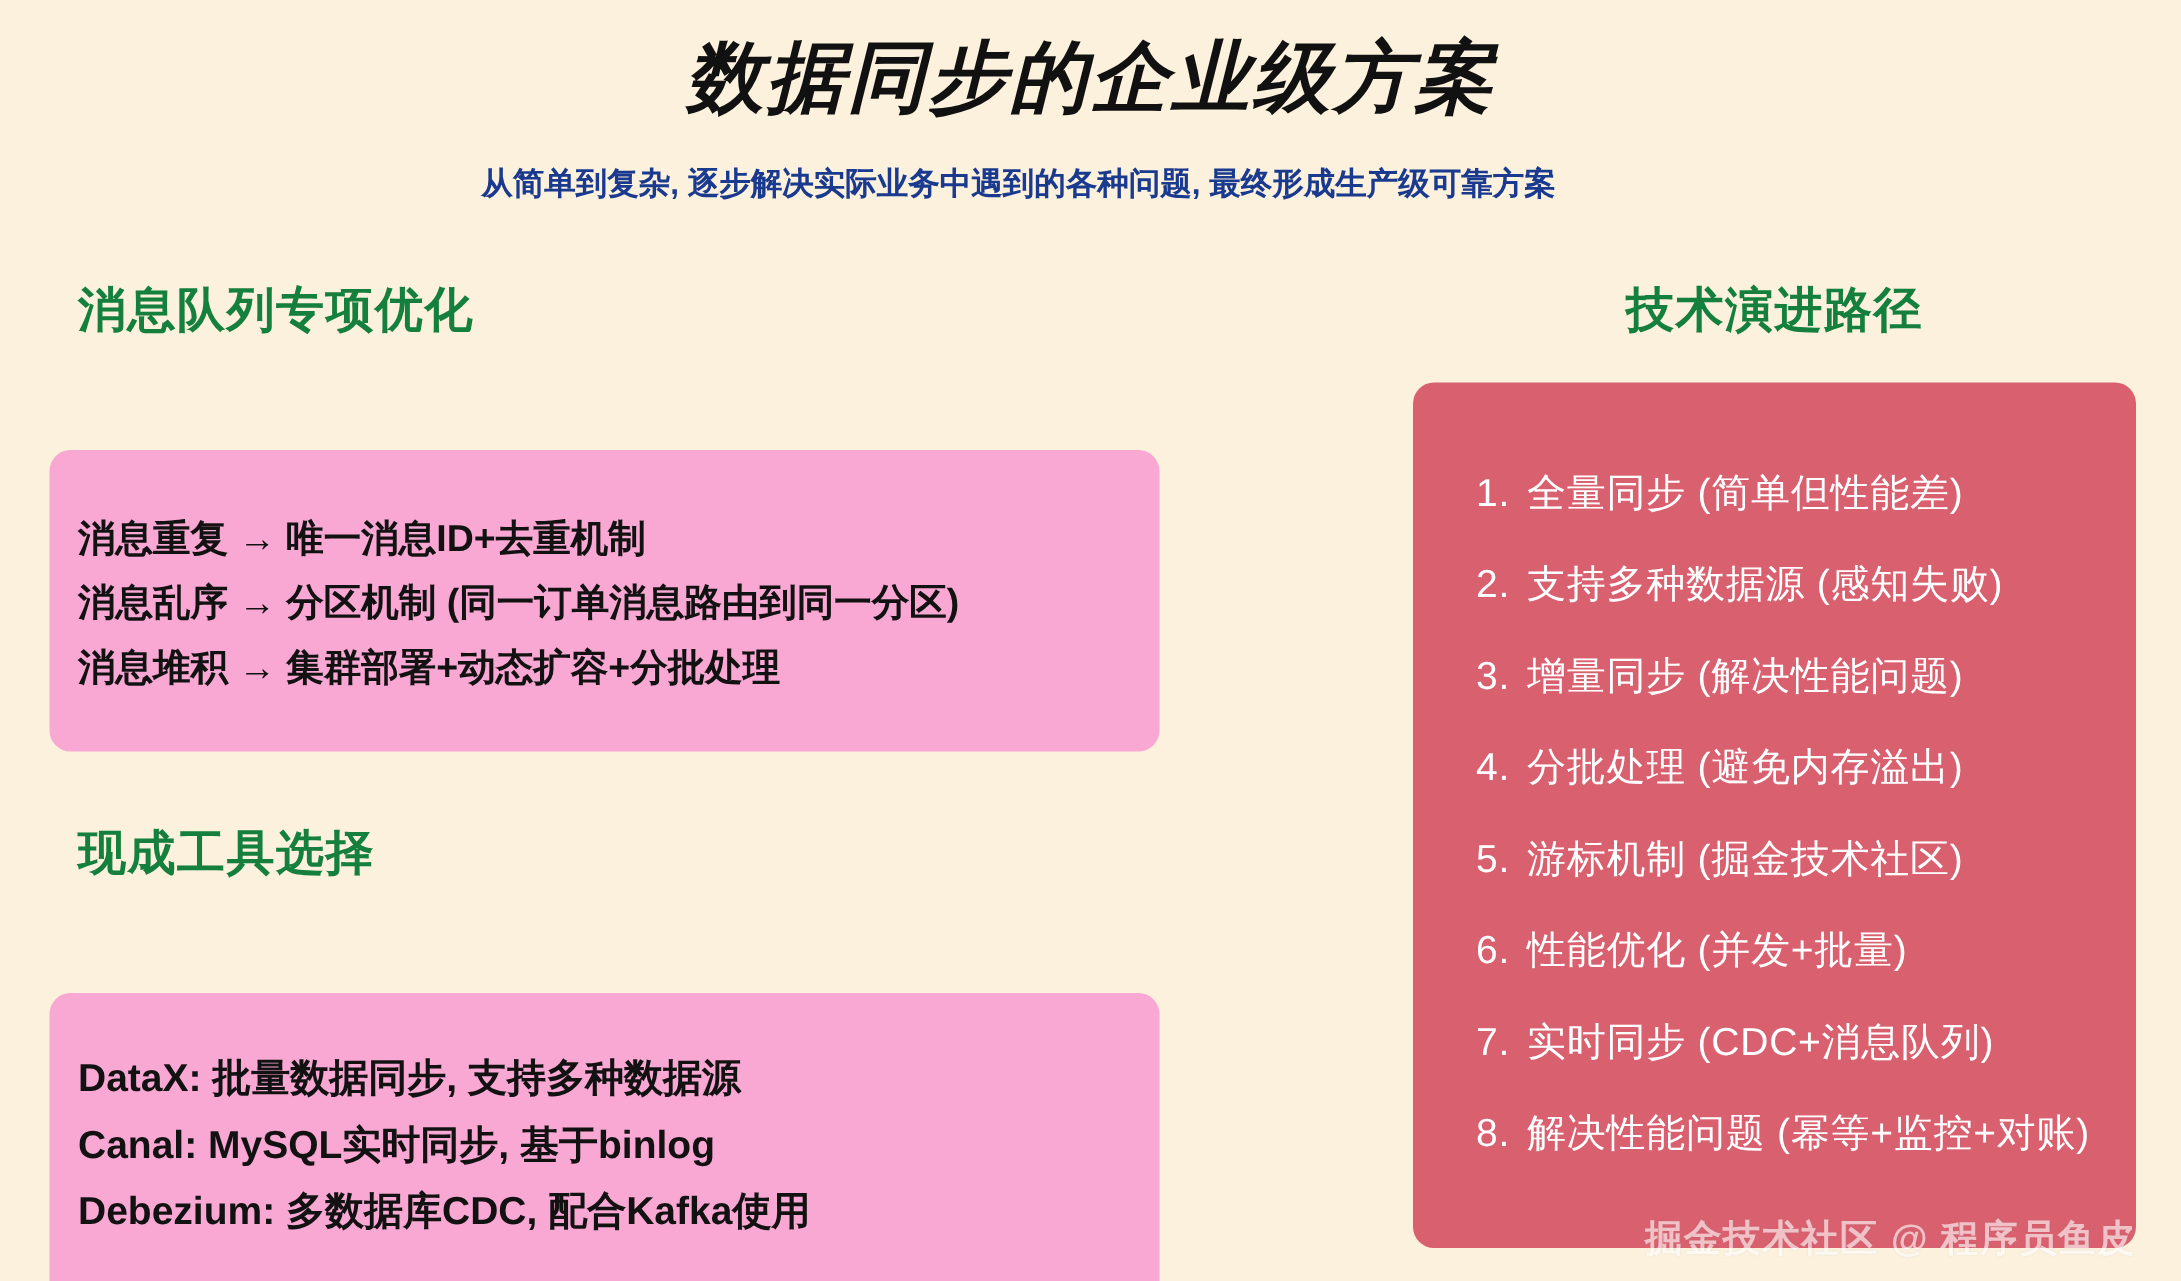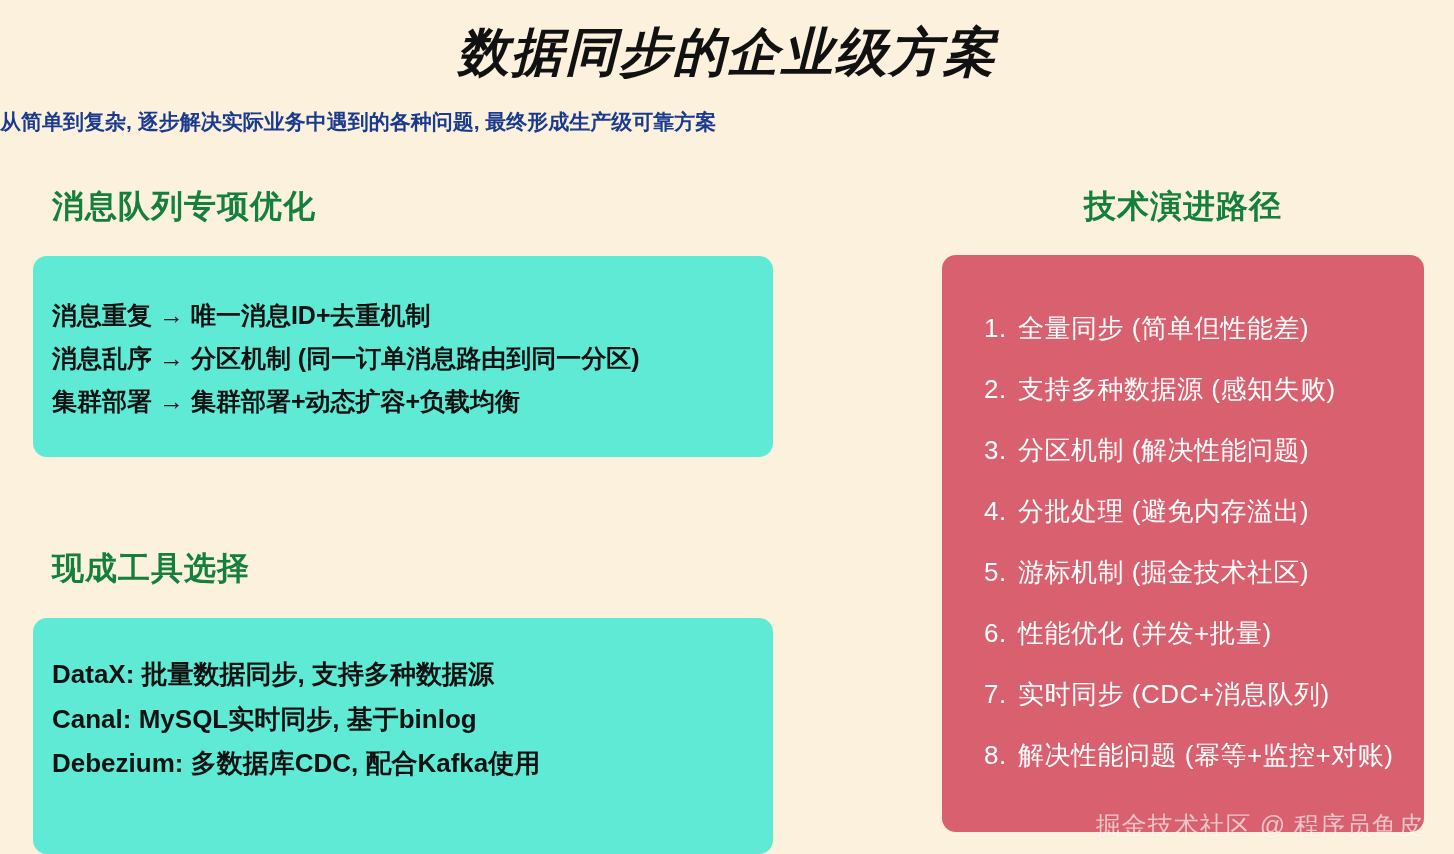"从简单到复杂, 逐步解决实际业务中遇到的各种问题, 最终形成生产级可靠方案" .subtitle { left: 0 -> 12px; text-align: left -> center }
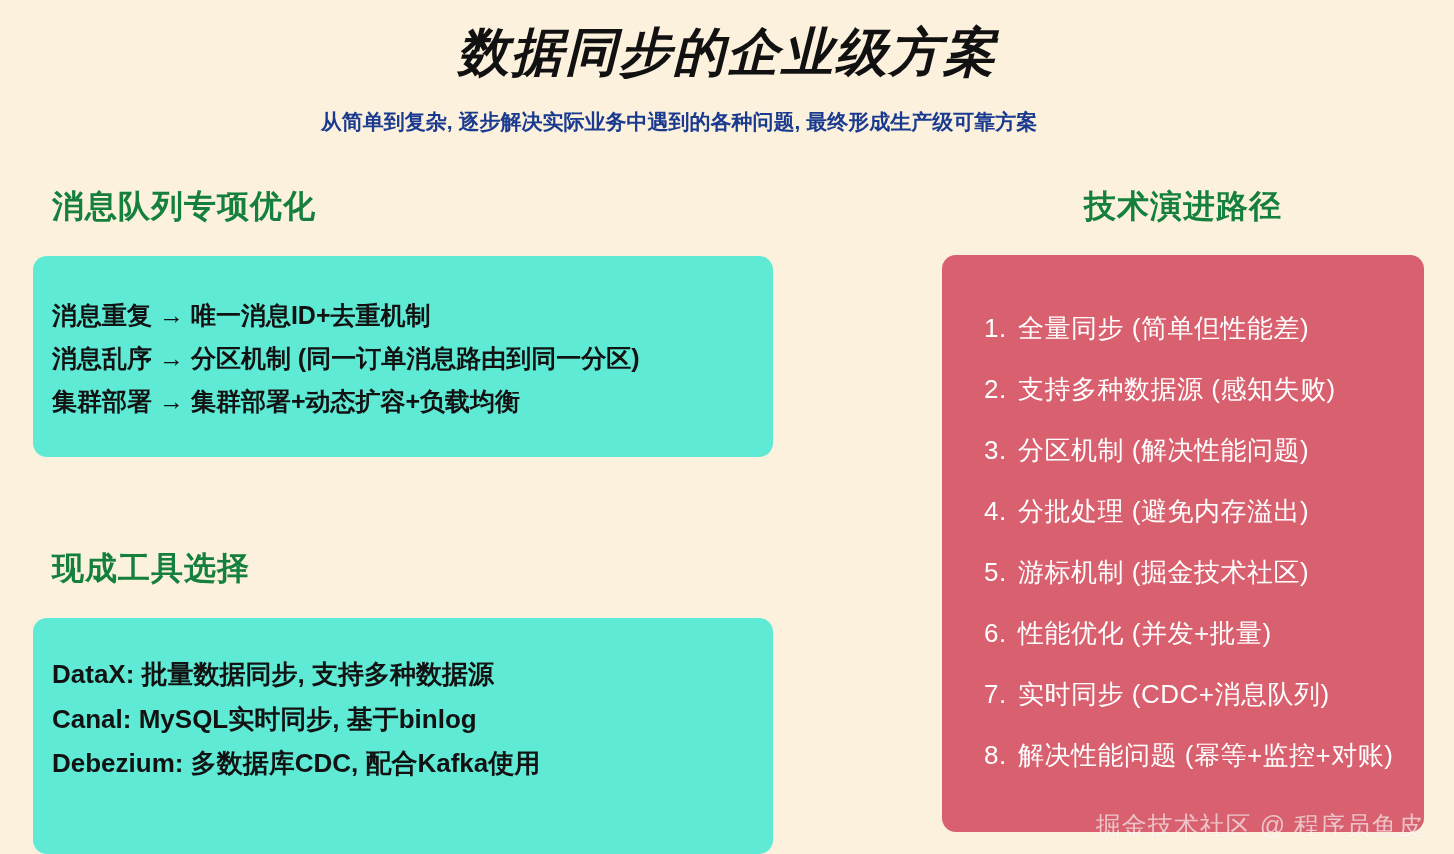"消息重复 → 唯一消息ID+去重机制" .card.teal { background: #5eead4 -> #f9a8d4; margin-top: none -> 44px }
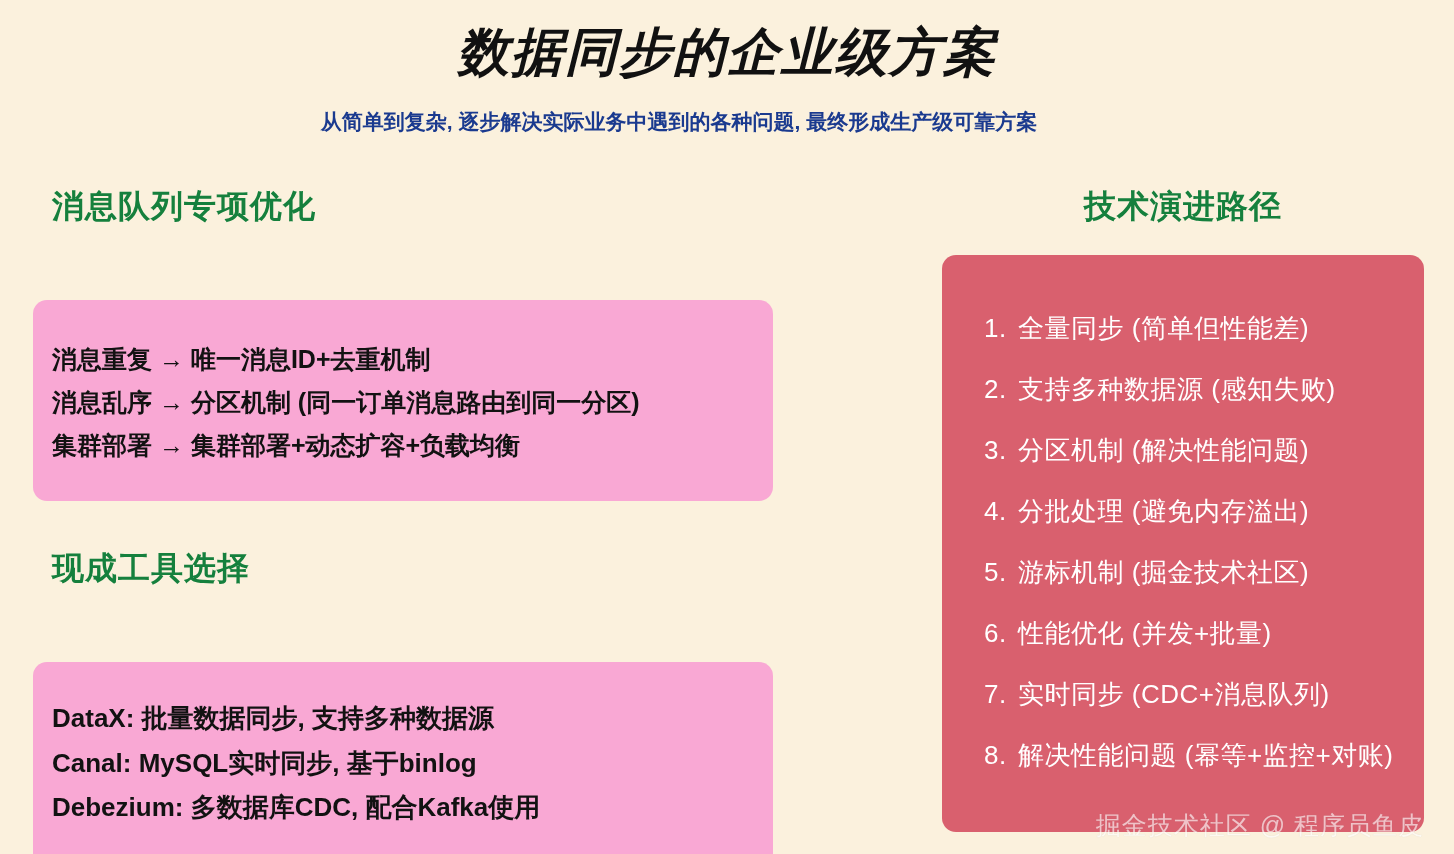"集群部署 → 集群部署+动态扩容+负载均衡" div.teal-line { text: 集群部署 → 集群部署+动态扩容+负载均衡 -> 消息堆积 → 集群部署+动态扩容+分批处理 }
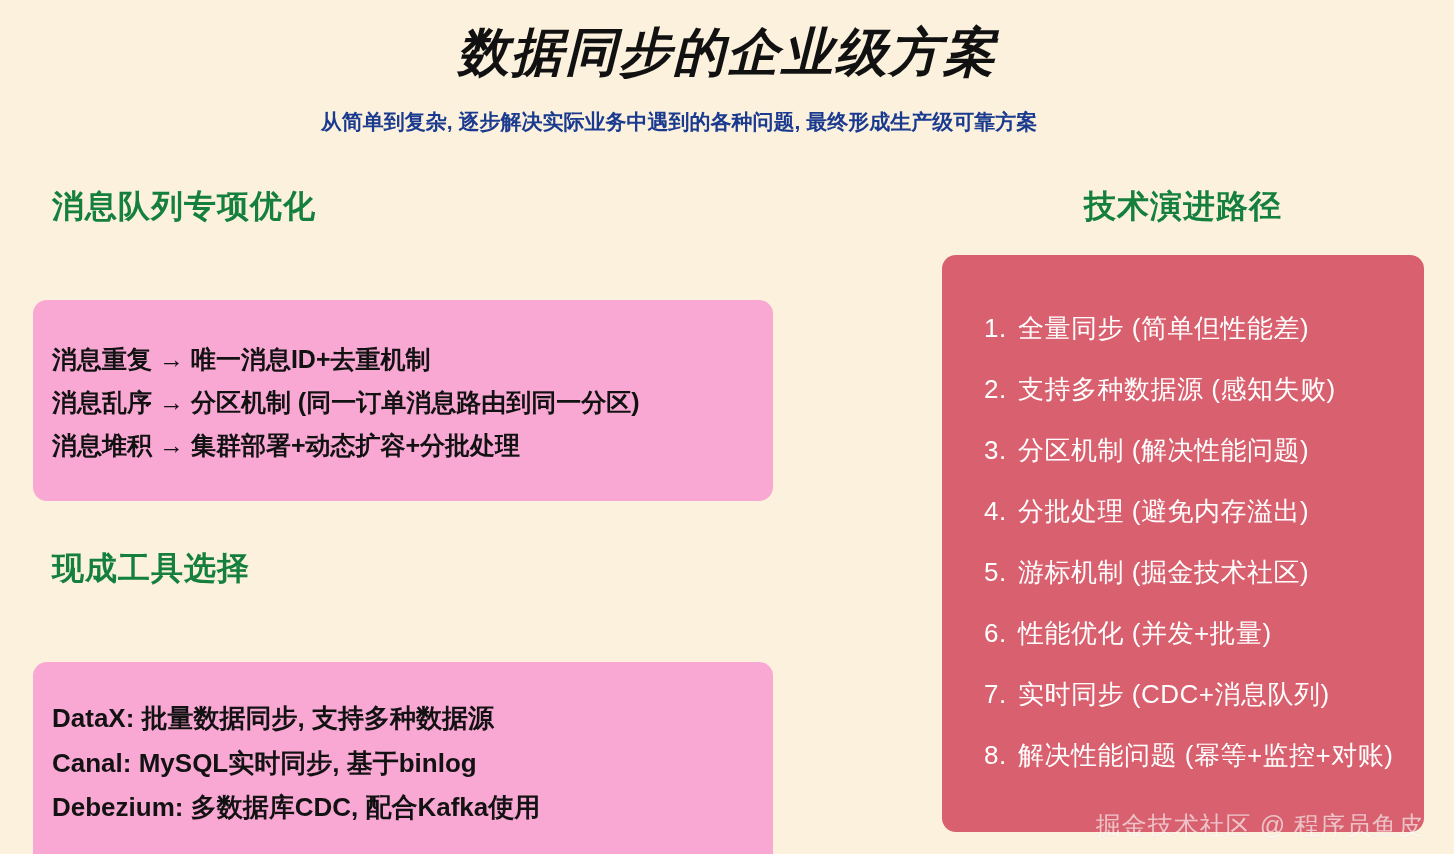"分区机制 (解决性能问题)" span { text: 分区机制 -> 增量同步 }
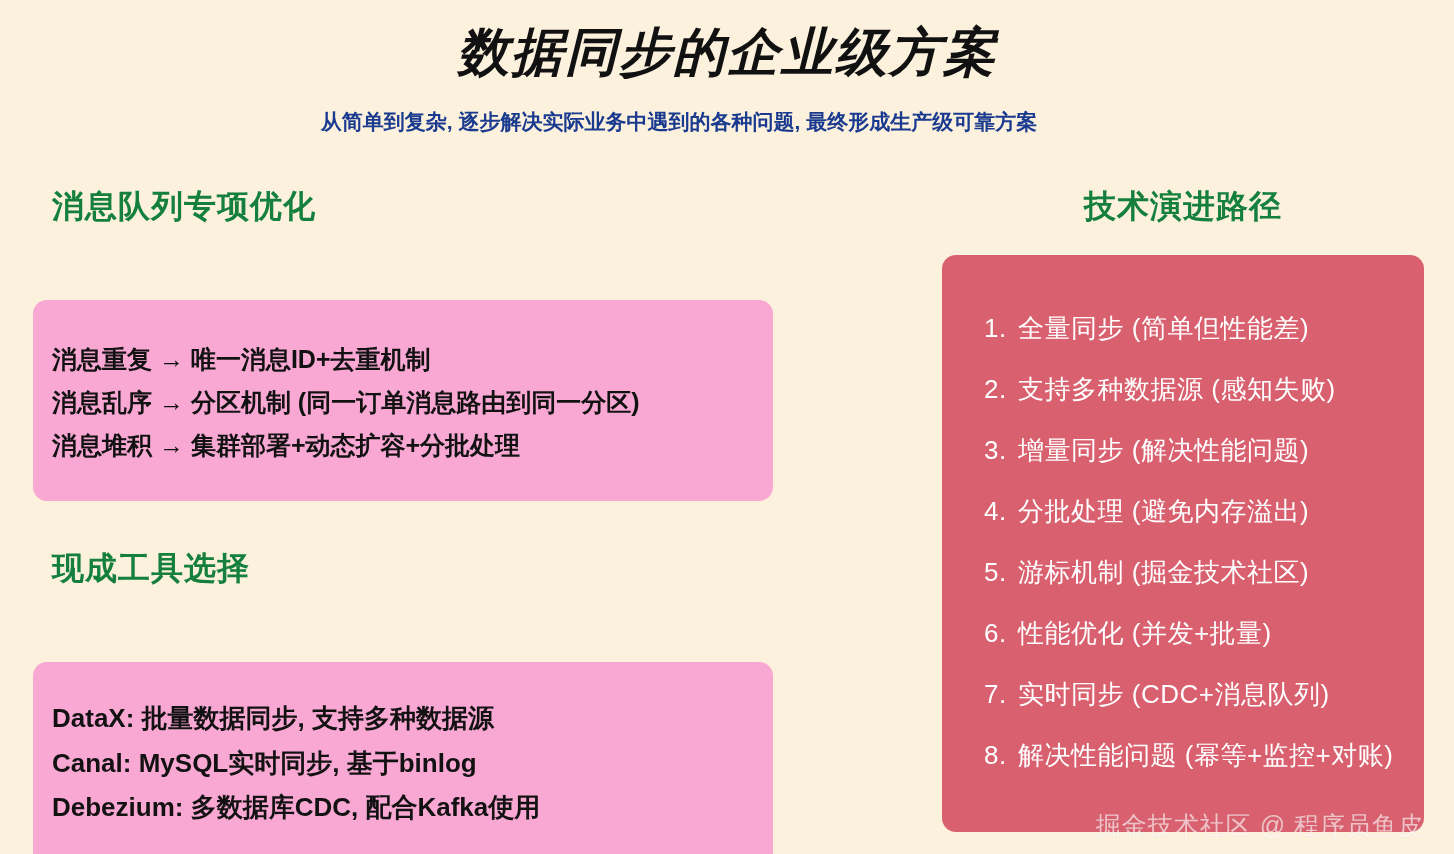"掘金技术社区 @ 程序员鱼皮" .watermark { font-weight: normal -> bold }
